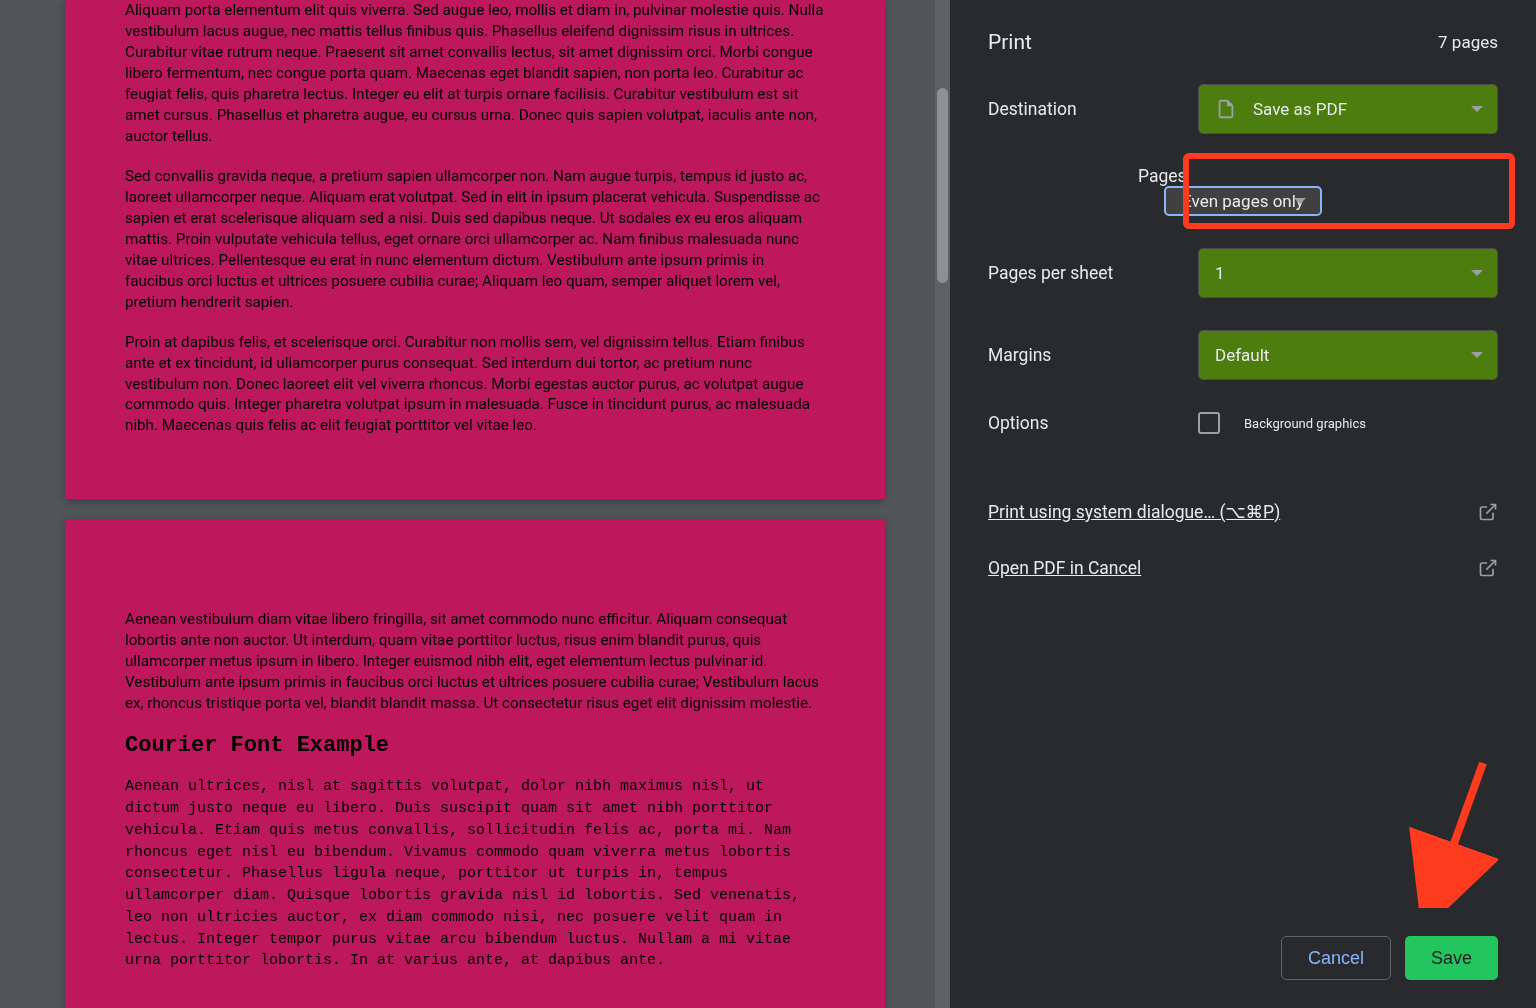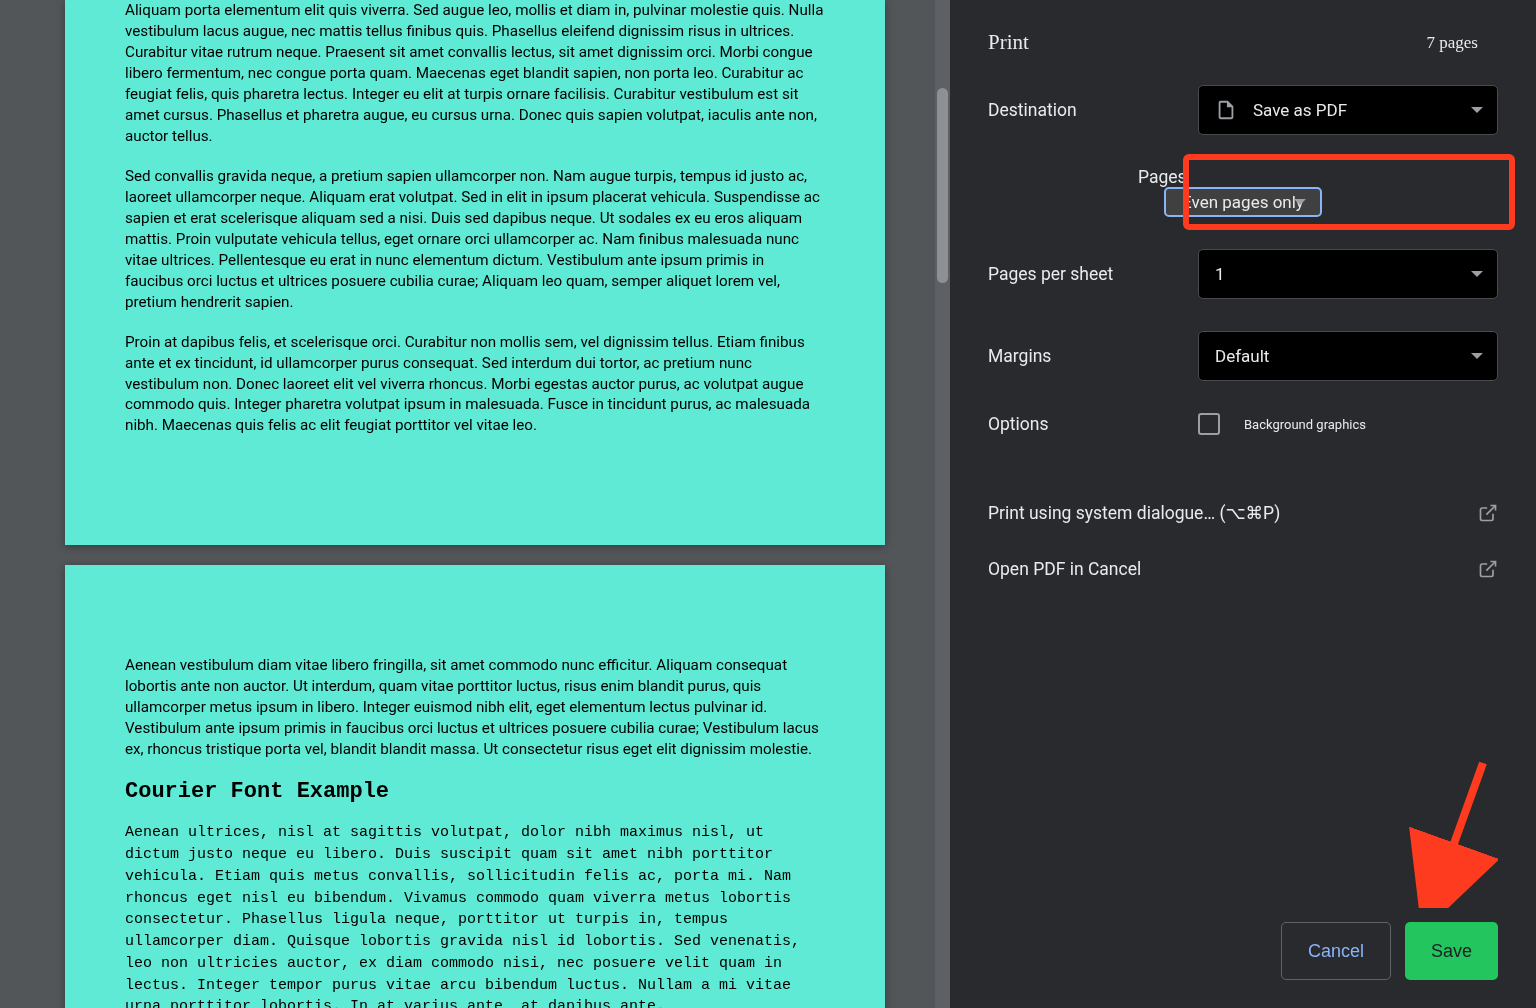"Aliquam porta elementum elit quis" .page { background: #5eead4 -> #be185d; padding: 0 60px 90px 60px -> 0 60px 44px 60px }
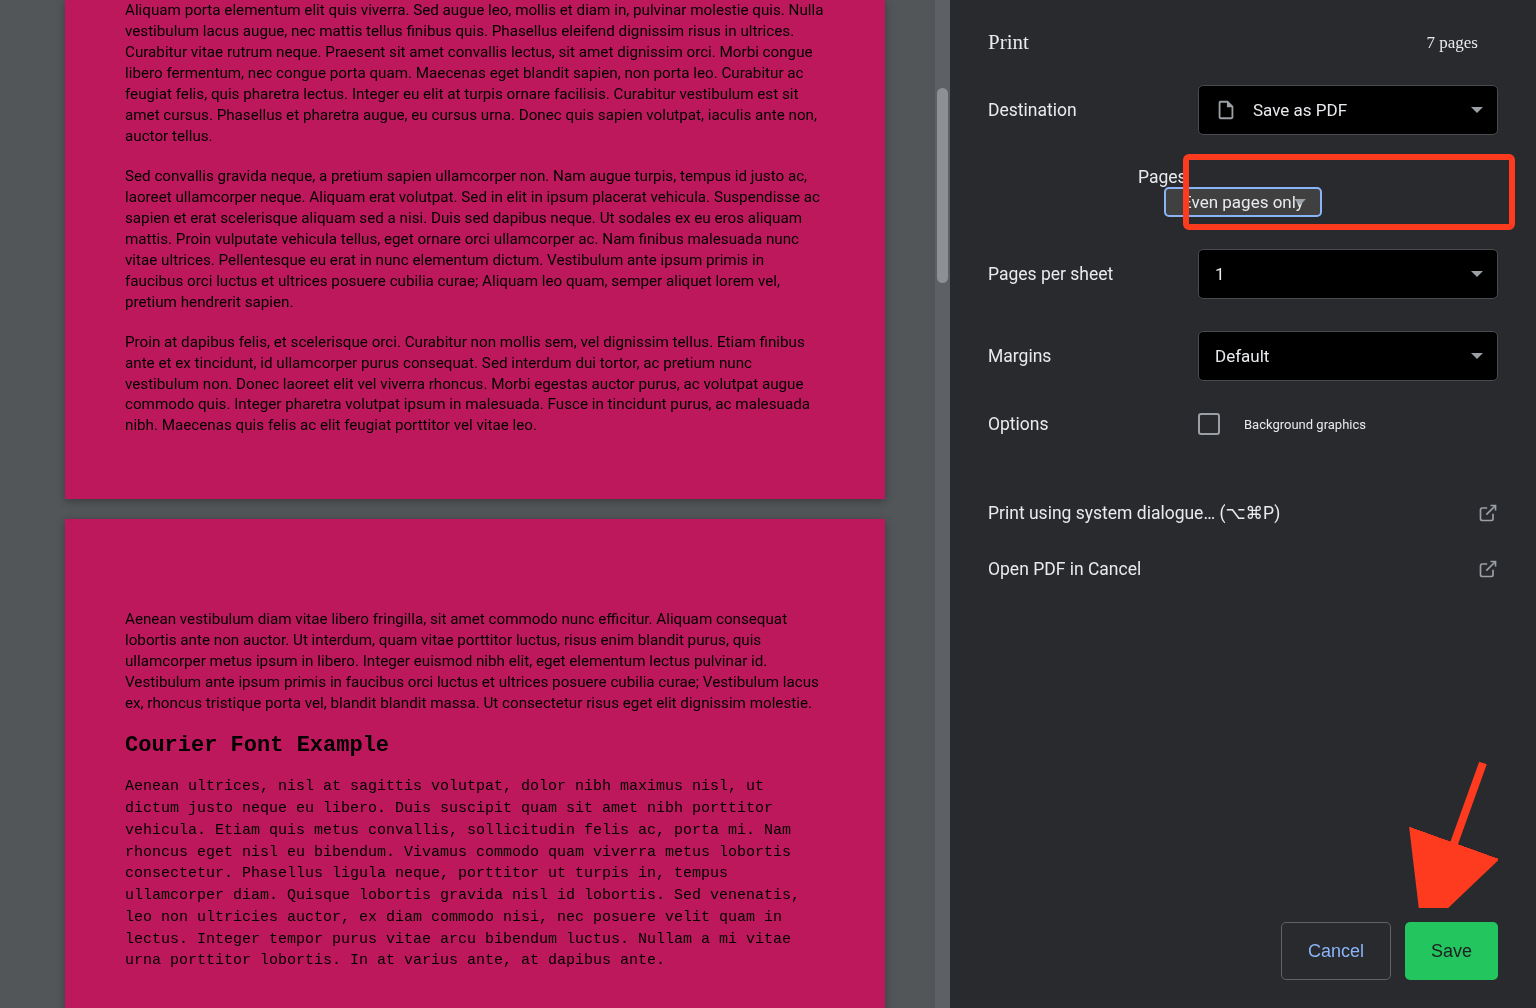"Print" .sidebar-header { font-family: Liberation Serif, serif -> none; padding: 30px 58px 30px 38px -> 30px 38px 30px 38px }
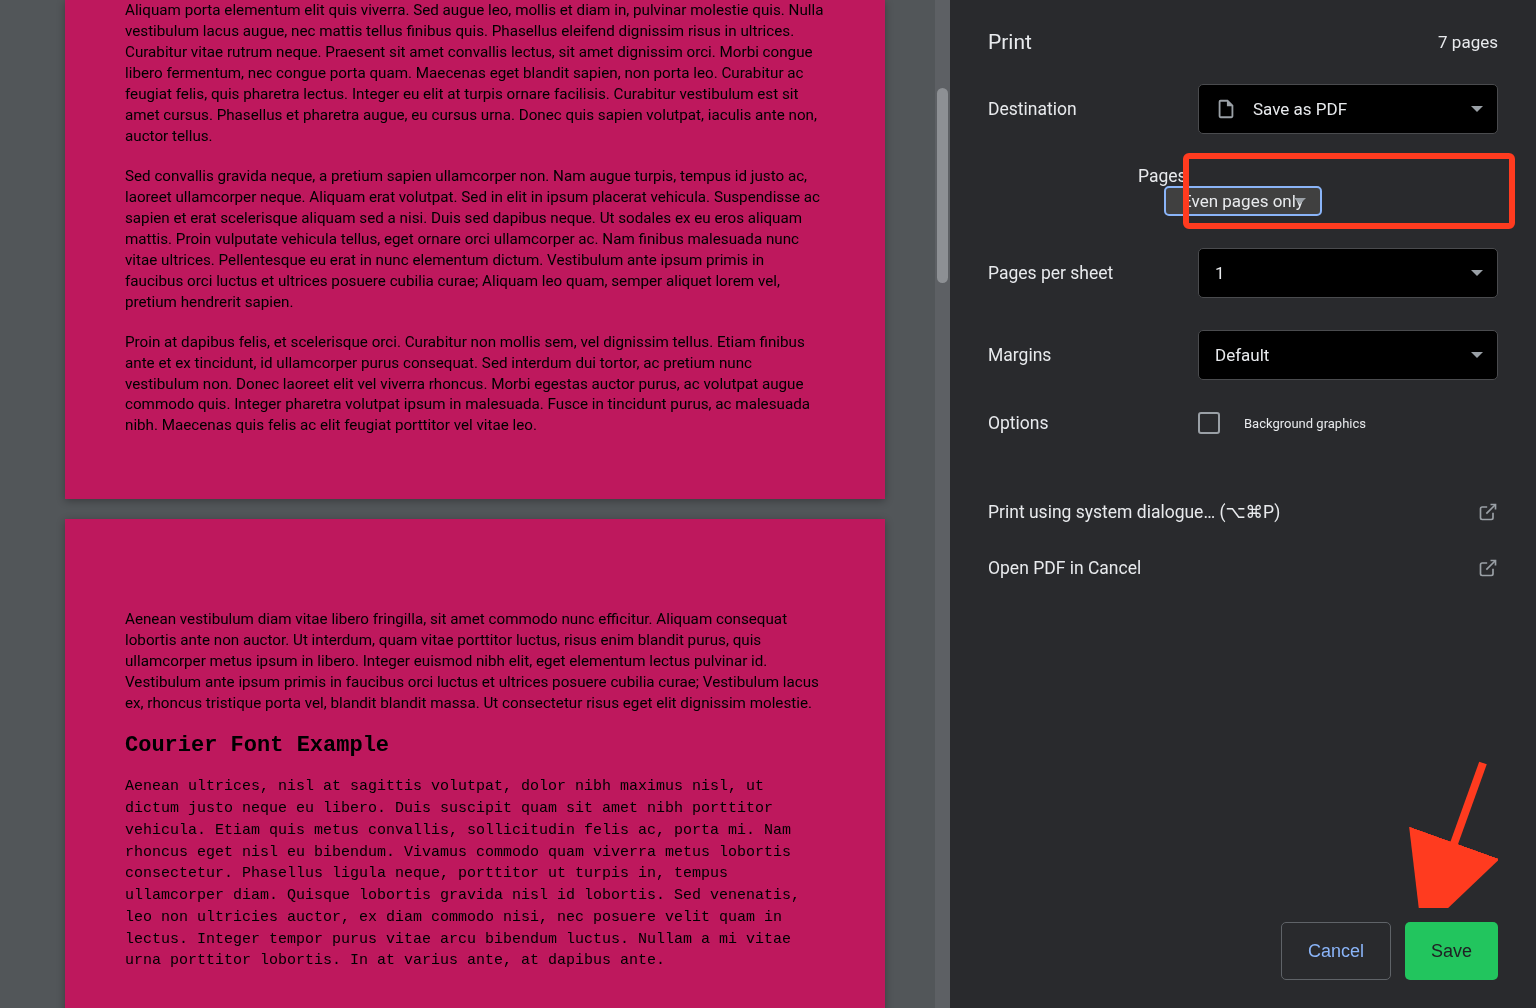"Save as PDF" .dropdown { background: #000000 -> #4d7c0f }
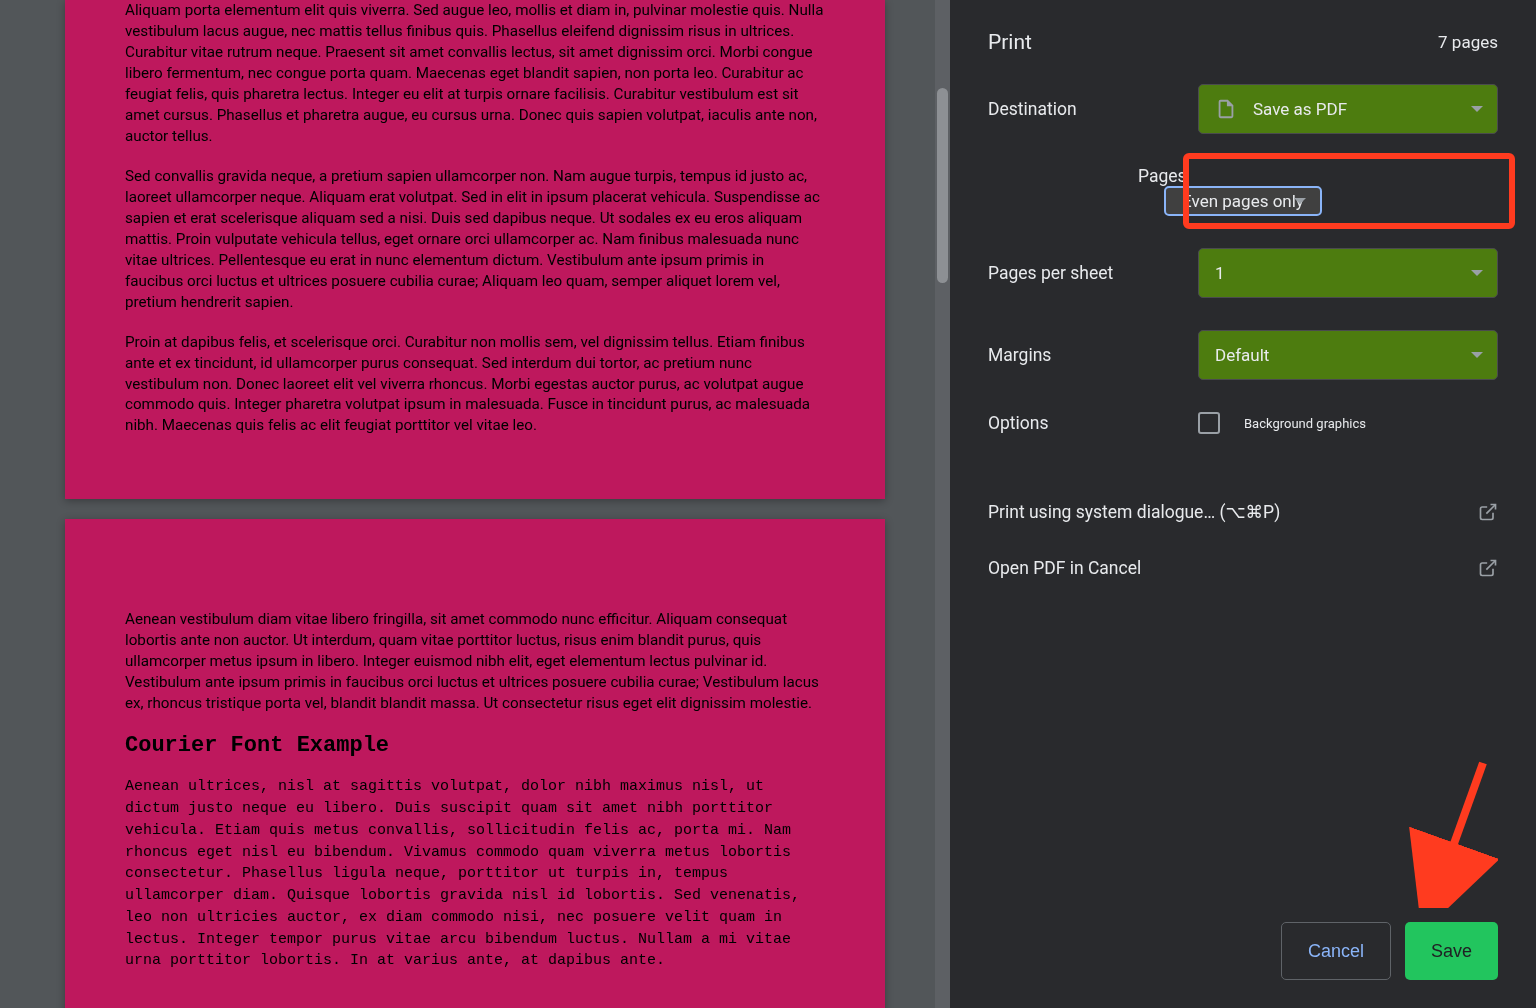"Print using system dialogue… (⌥⌘P)" .link-row { text-decoration: none -> underline }
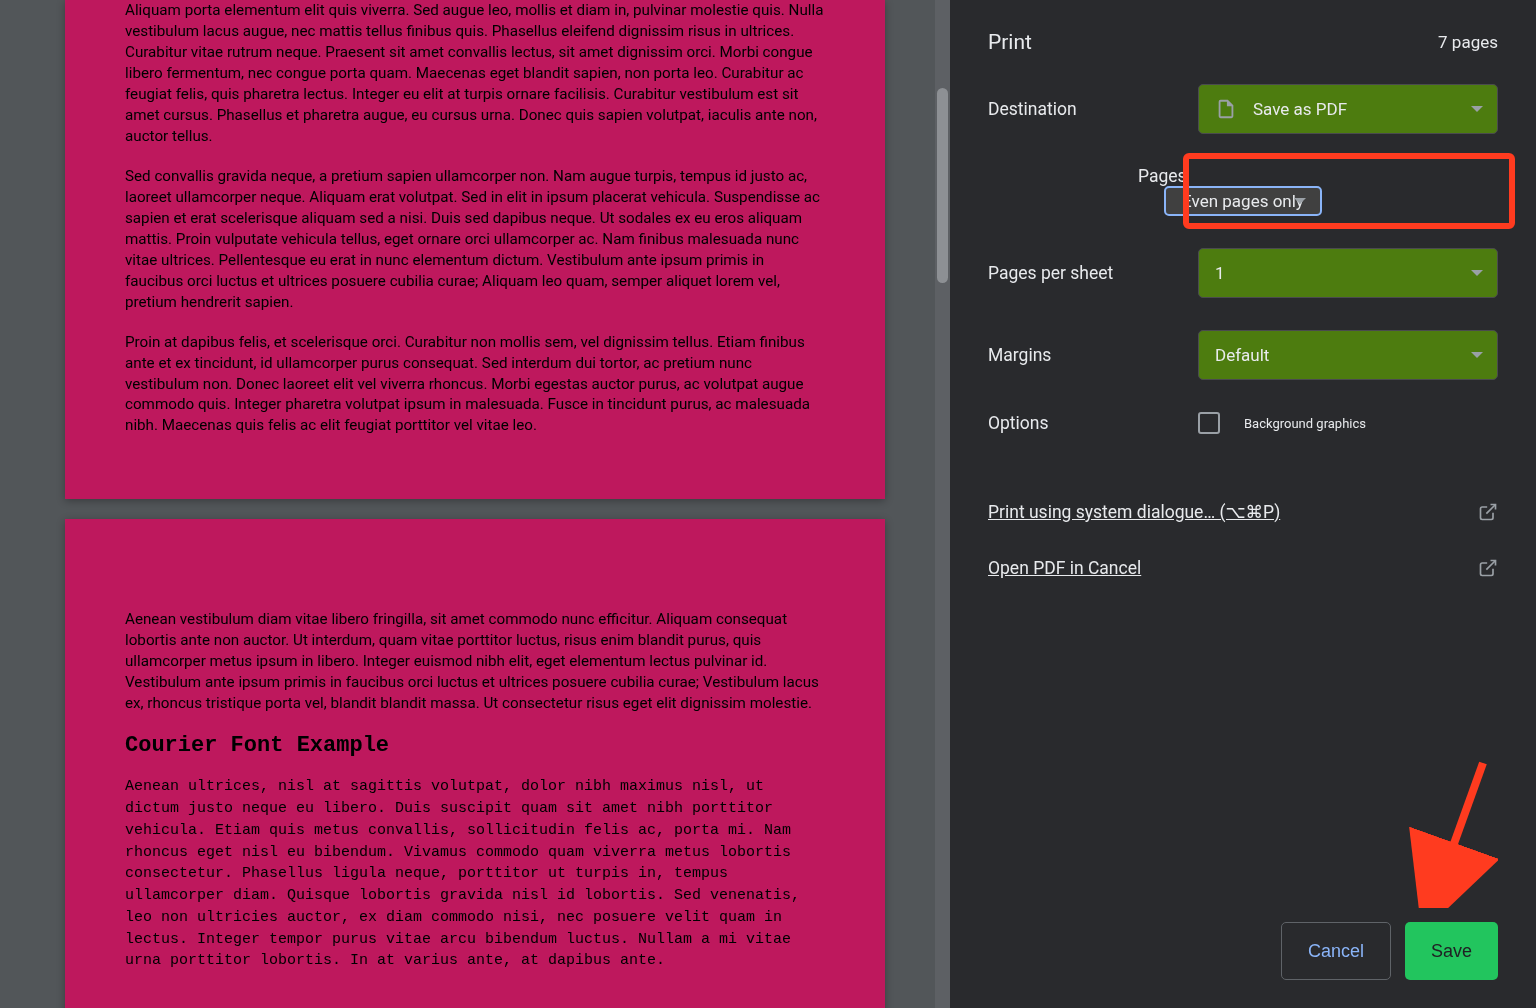"Cancel" .btn { height: 58px -> 44px }
